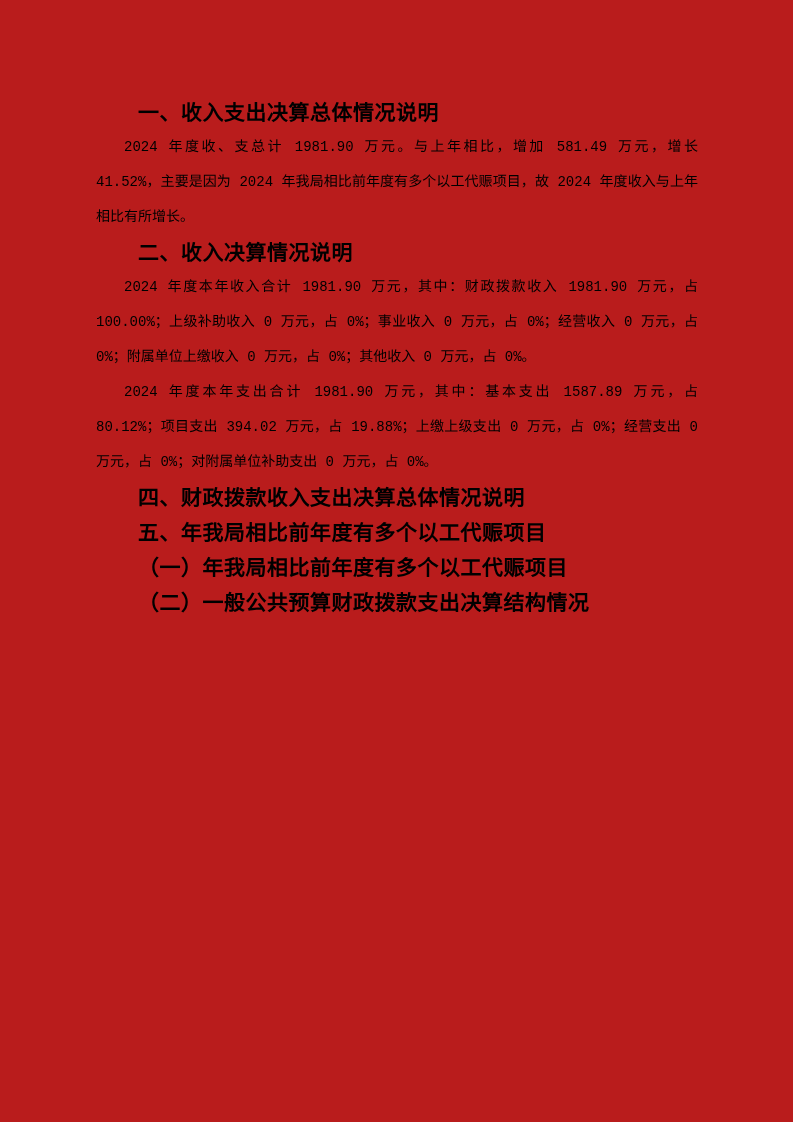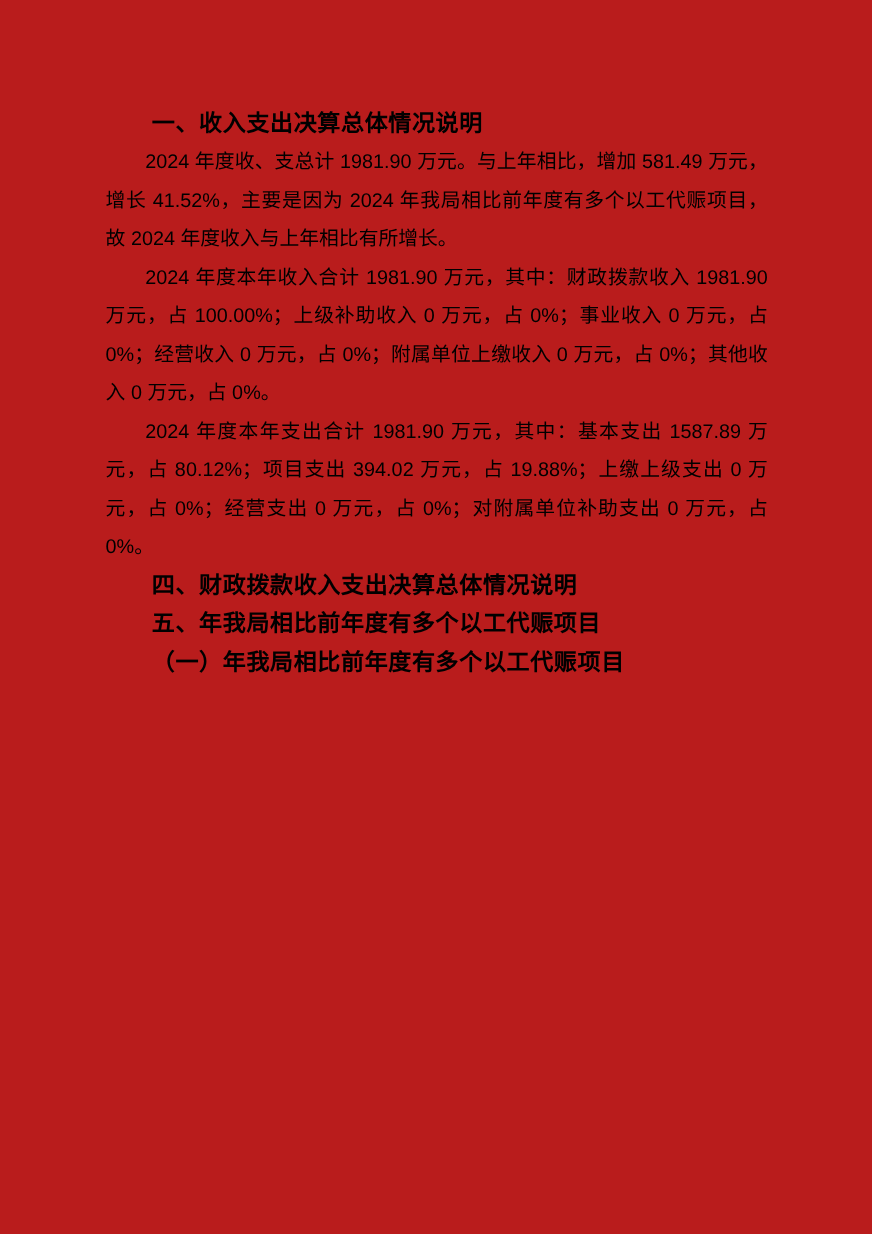"2024 年度收、支总计 1981.90 万元。与上年相比，增加 581.49" .para { font-family: Liberation Sans, sans-serif -> Liberation Mono, monospace; font-size: 18px -> 14px }
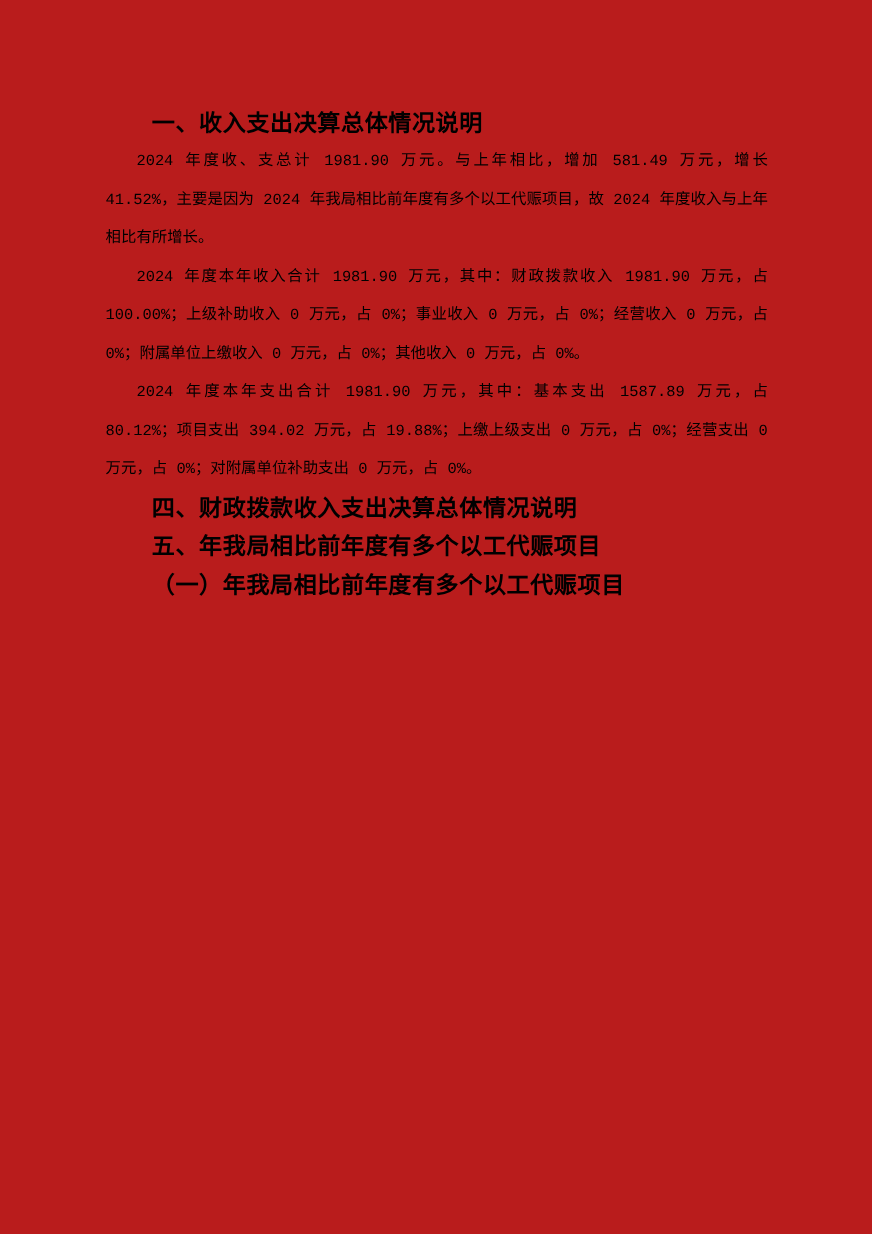"二、收入决算情况说明" h2.sec-heading { html: none -> <h2>二、收入决算情况说明</h2> }
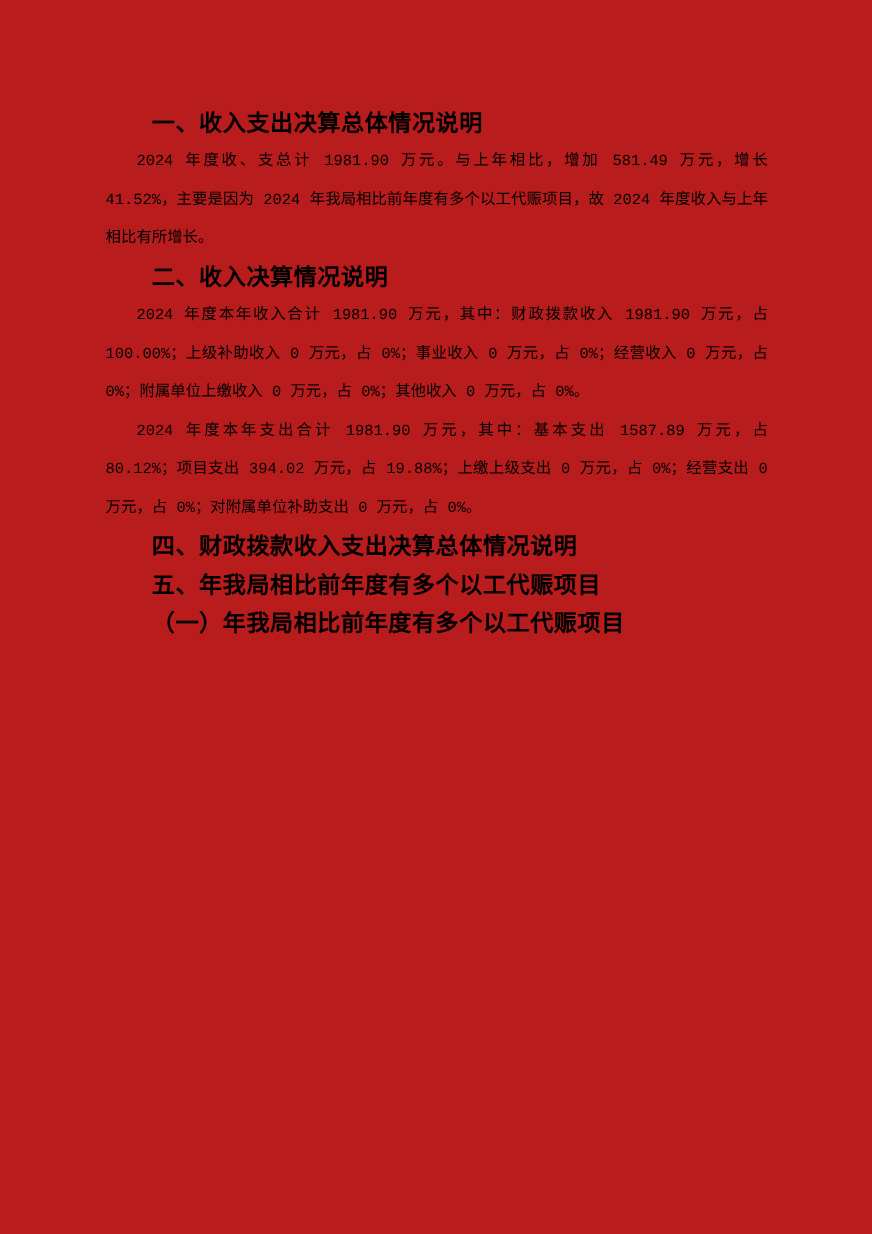"（二）一般公共预算财政拨款支出决算结构情况" h3.sub-heading { html: none -> <h3>（二）一般公共预算财政拨款支出决算结构情况</h3> }
